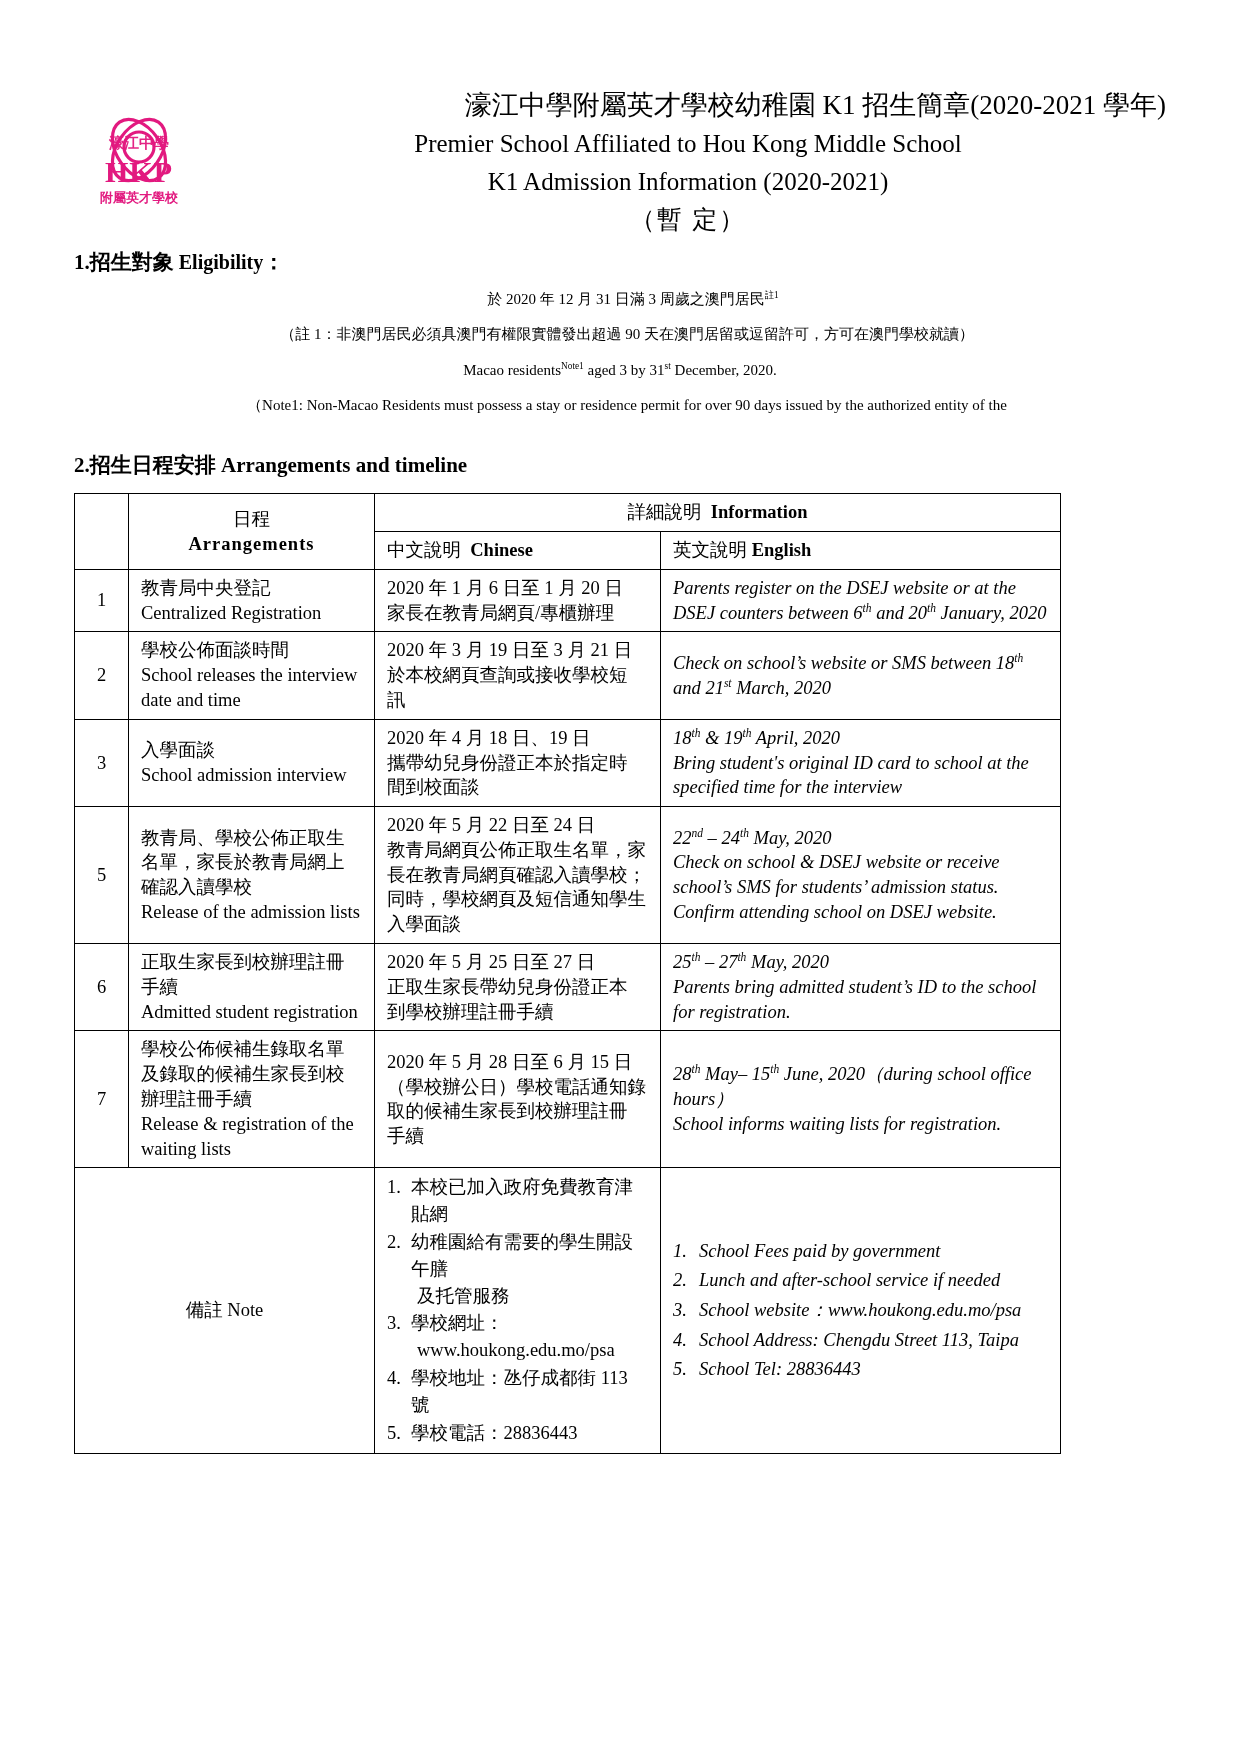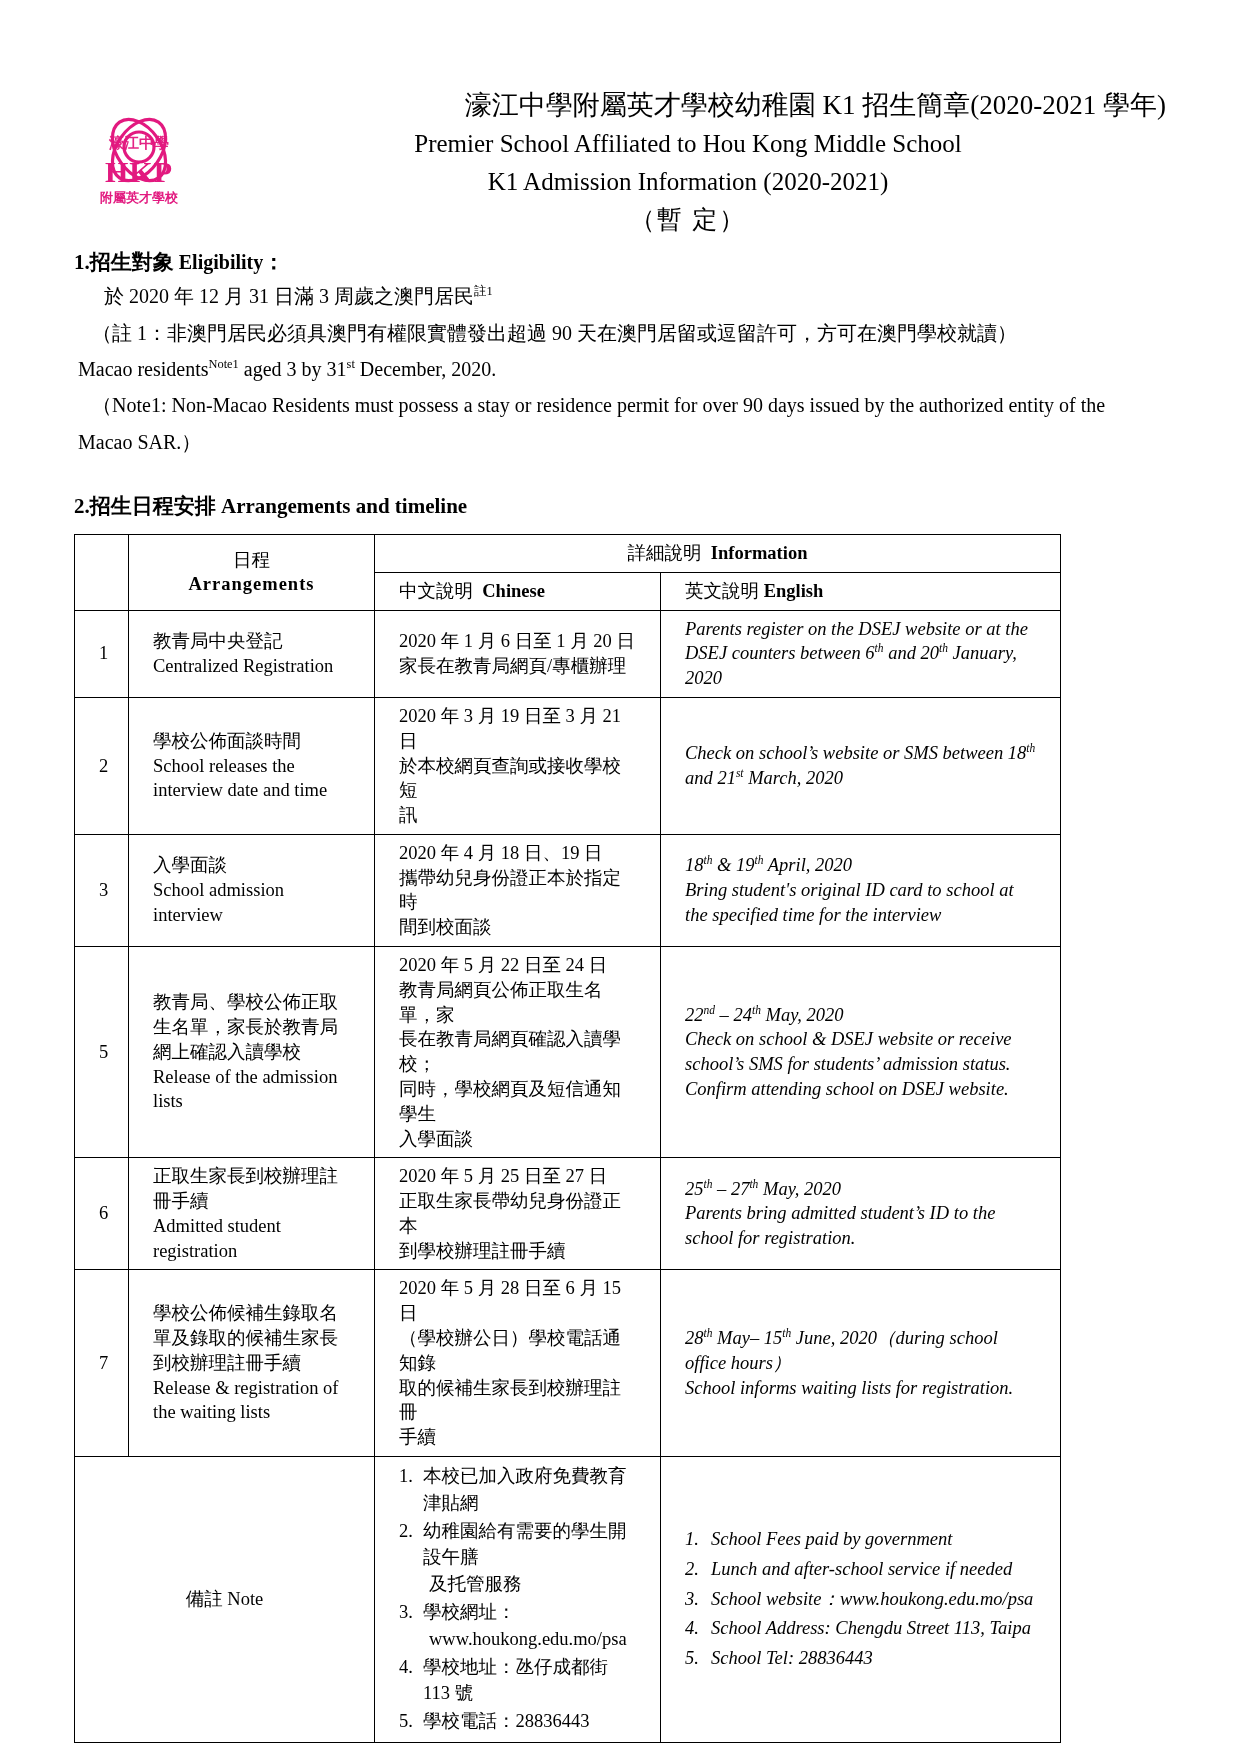"於 2020 年 12 月" .para { font-size: 20px -> 15px; margin: 4px -> 11px; text-align: none -> center }
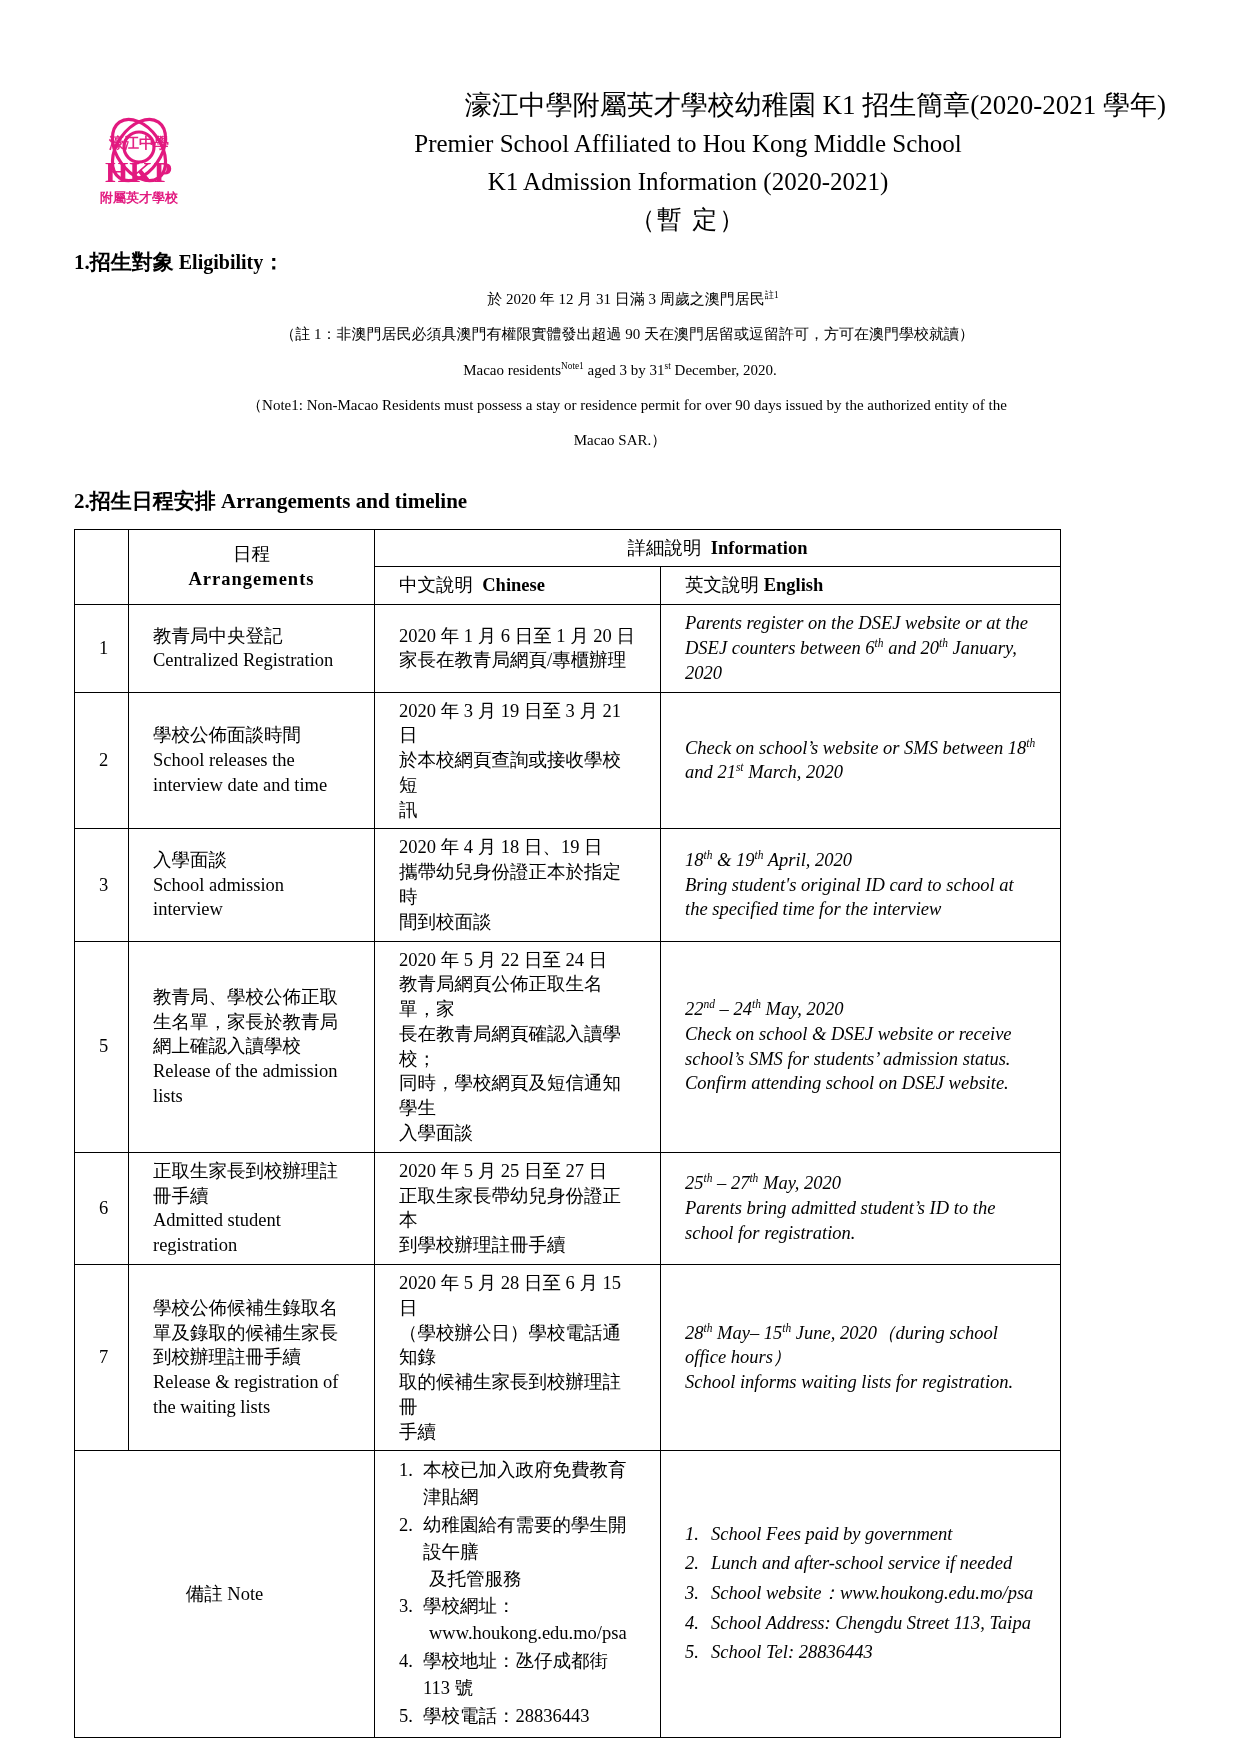"Macao SAR.）" p.para { html: <p>Macao SAR.）</p> -> none }
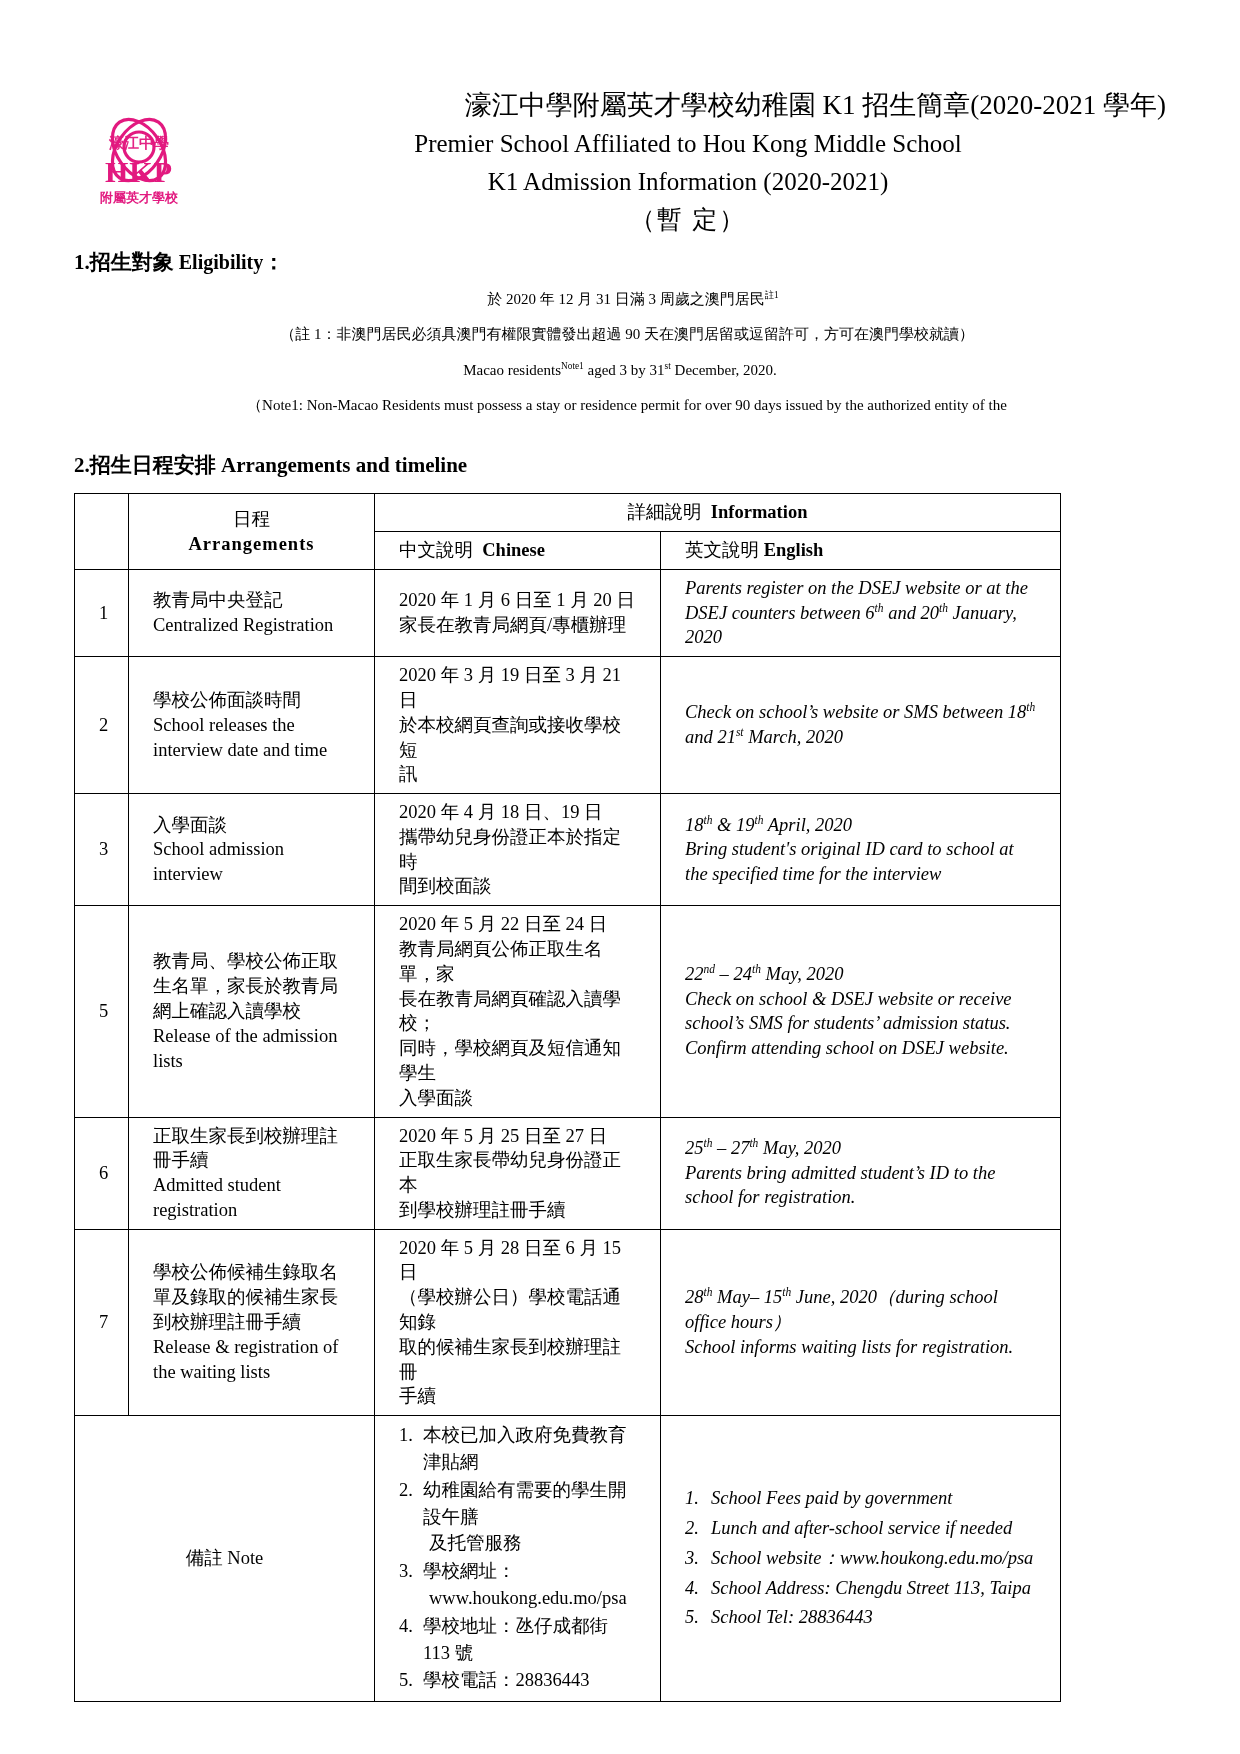"日程" table.sched td, table.sched th { padding: 6px 24px -> 6px 12px }
